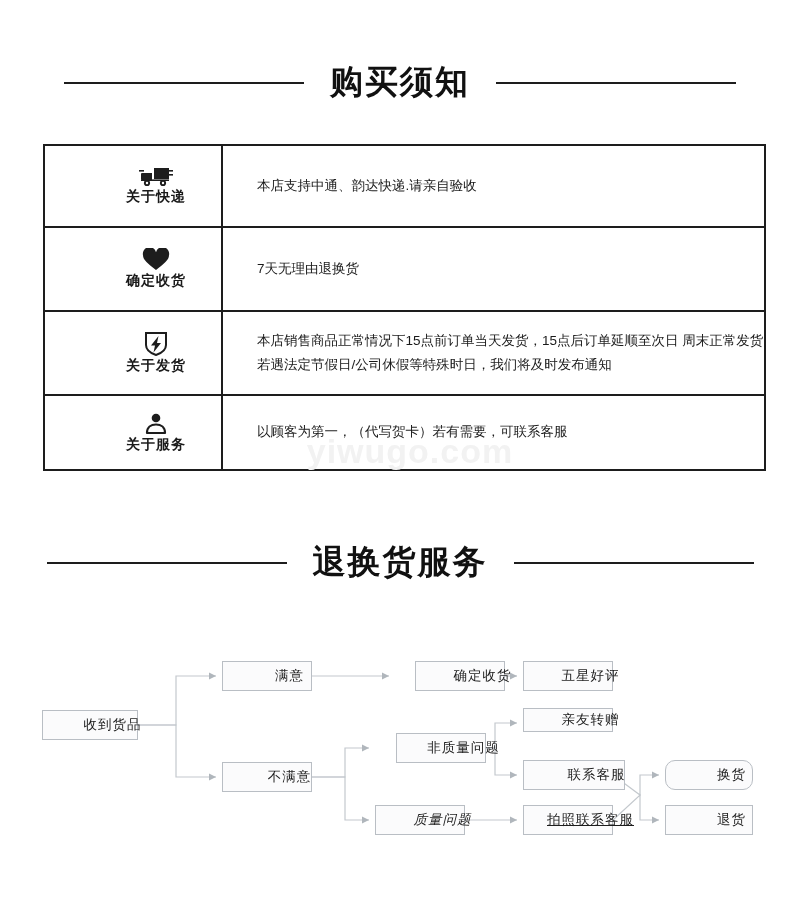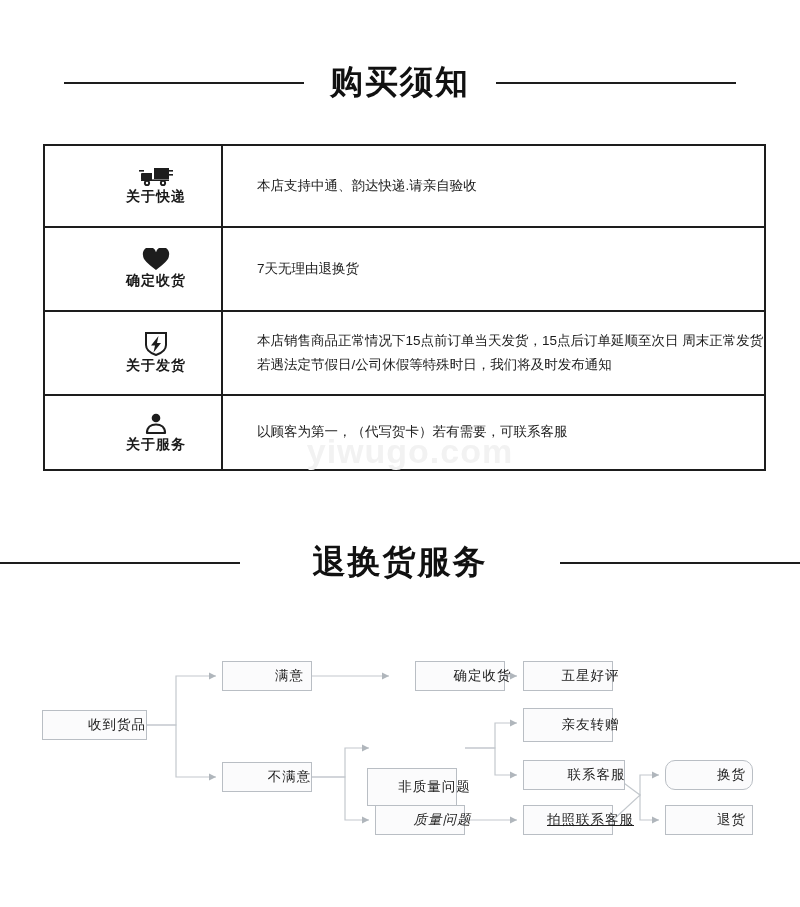"退换货服务" #heading-returns { justify-content: space-between -> none }
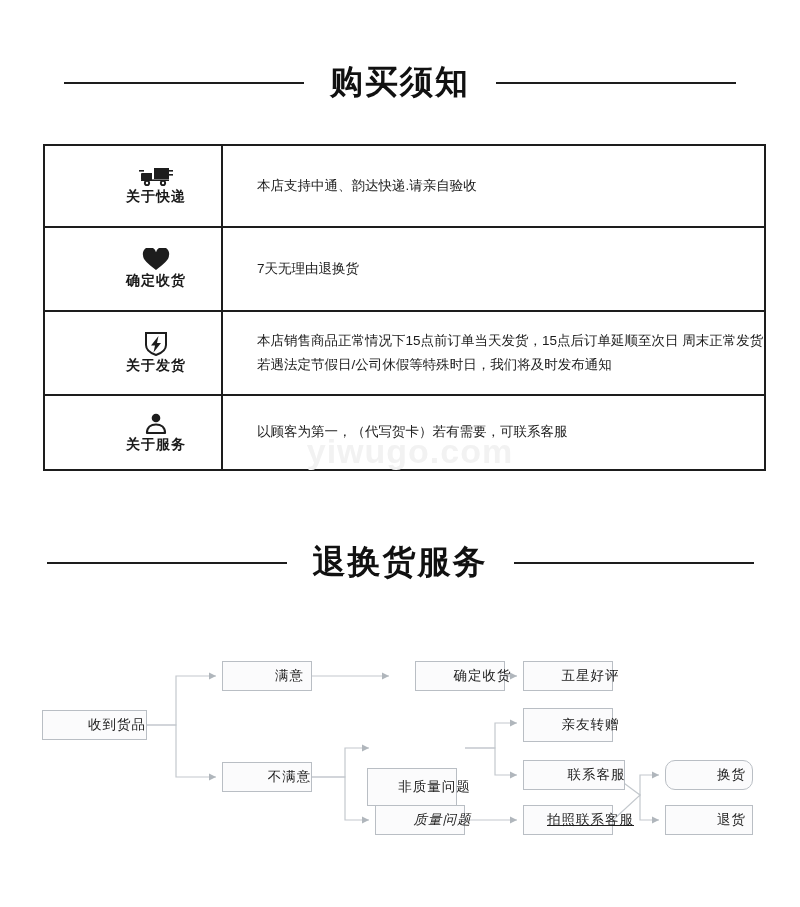"收到货品" div.flow-node { width: 105px -> 96px }
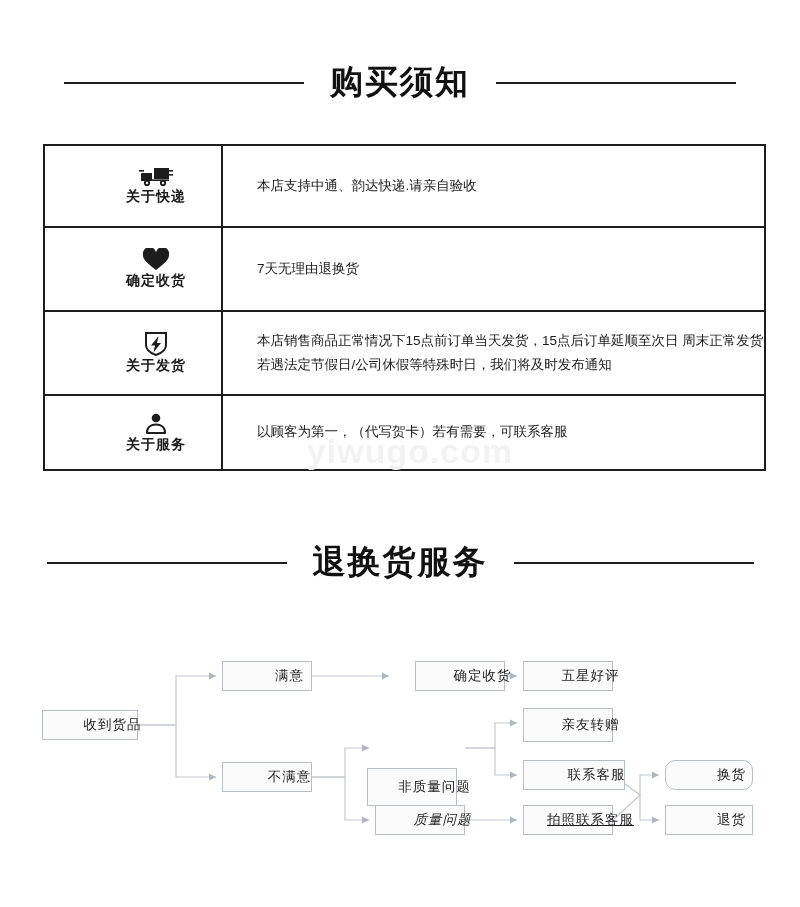"亲友转赠" div.flow-node { height: 34px -> 24px }
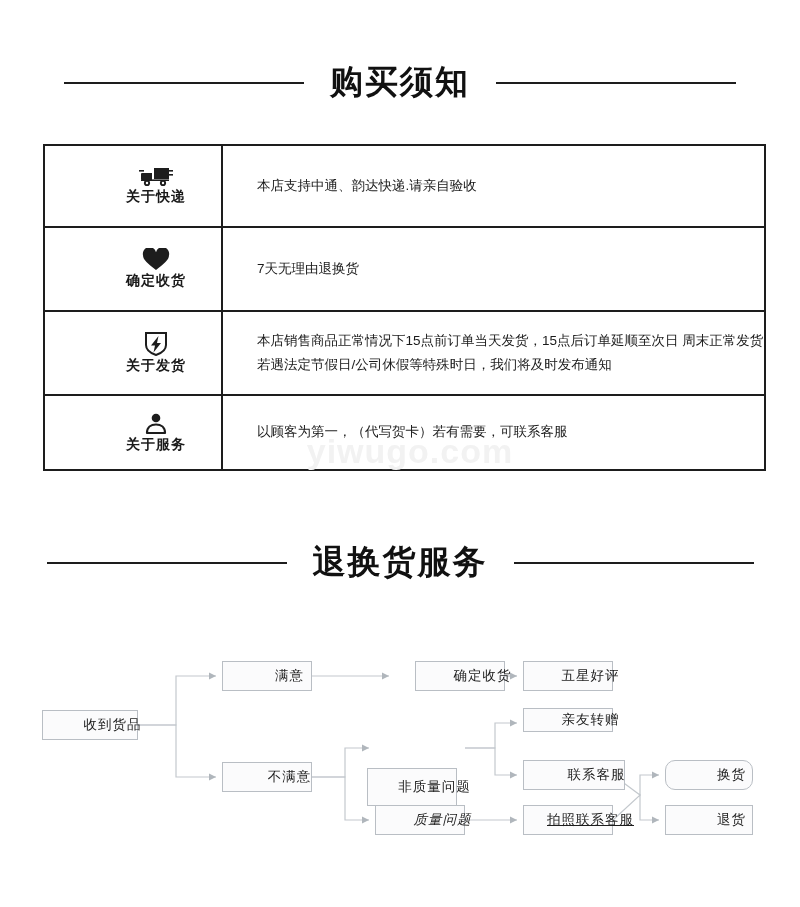"非质量问题" div.flow-node { height: 38px -> 30px; left: 367px -> 396px; margin-top: 35px -> none }
